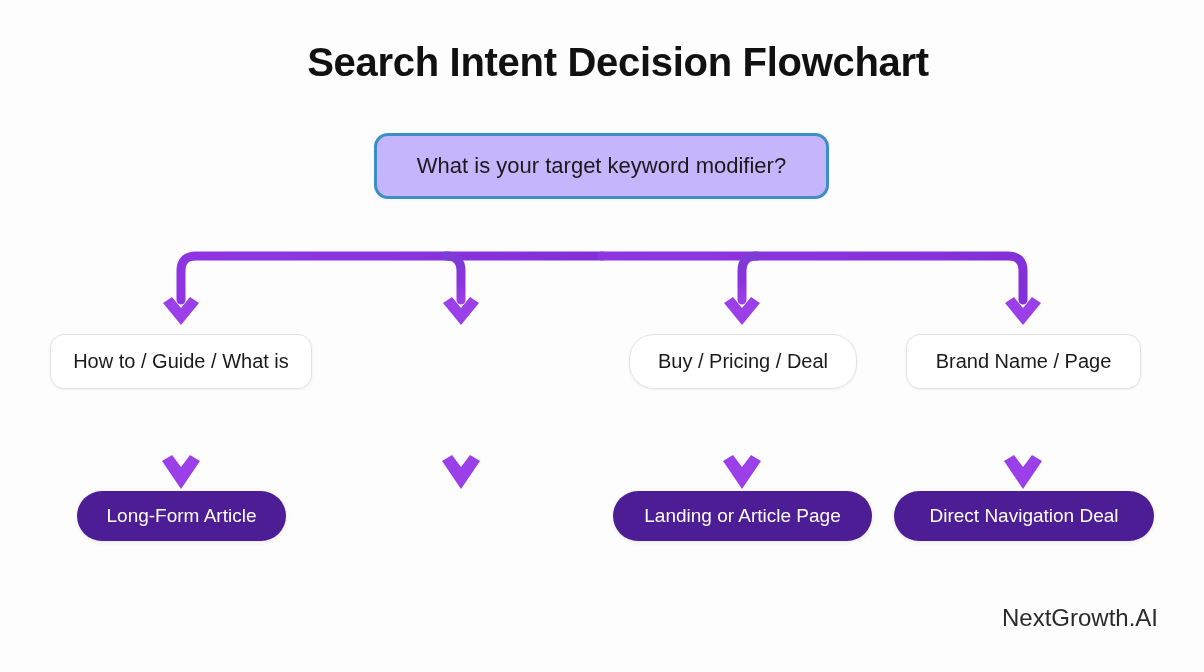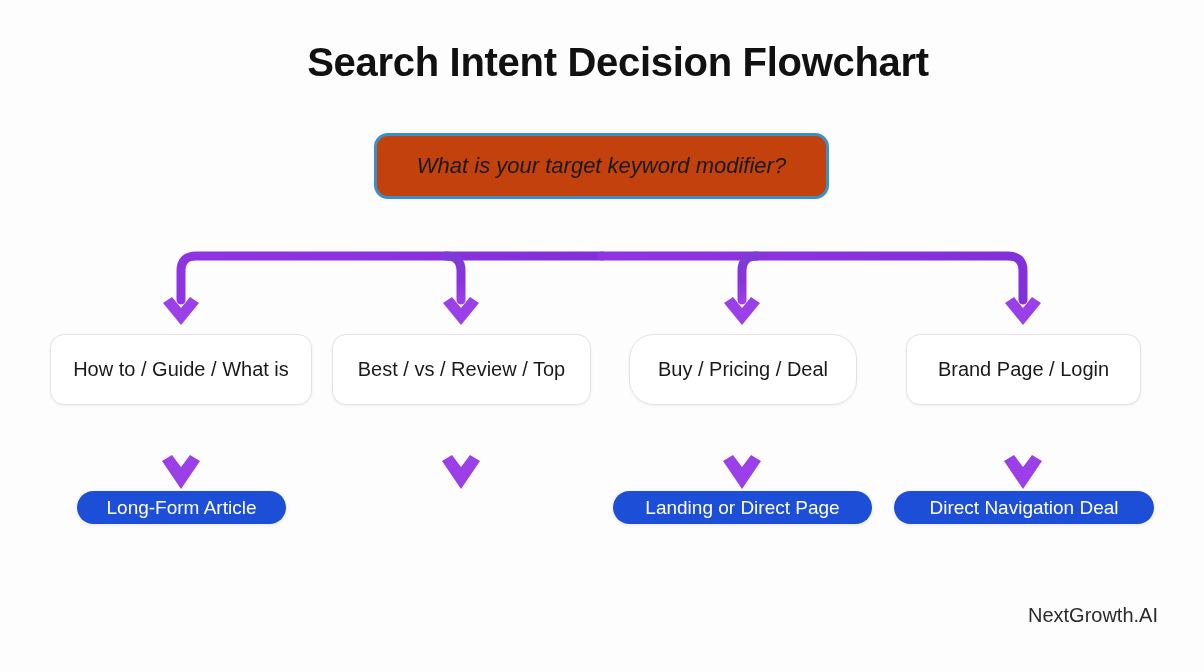"What is your target keyword" .root-node { background: #c2410c -> #c4b5fd; font-style: italic -> none }
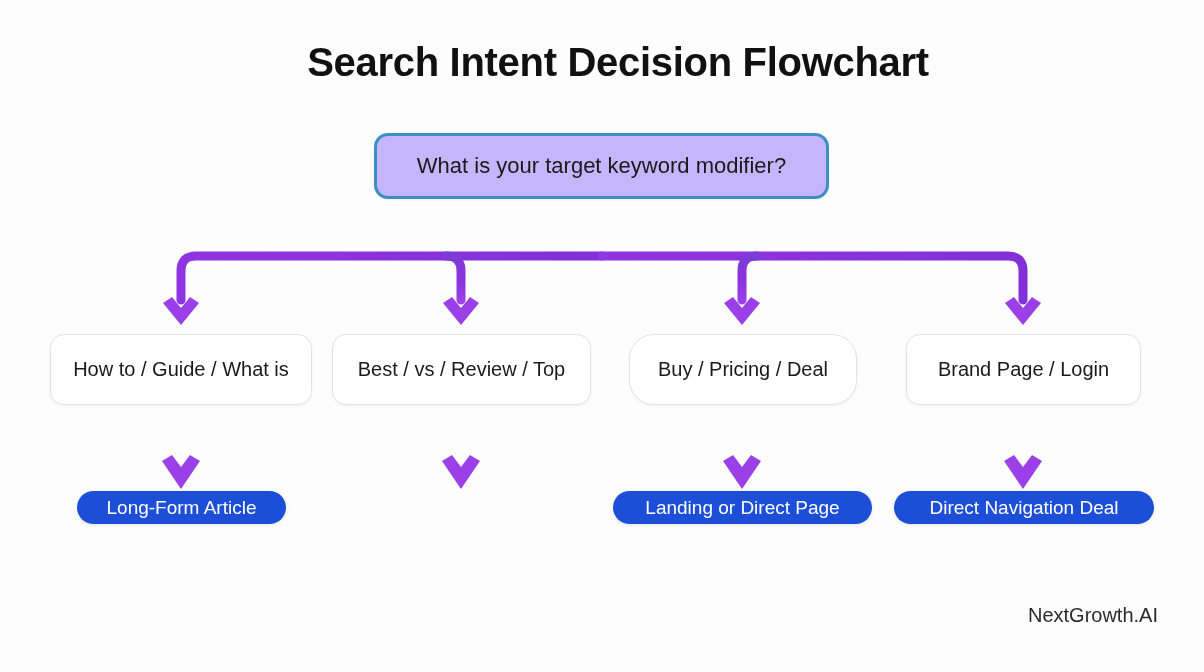"How to / Guide /" .mod-box { height: 71px -> 55px }
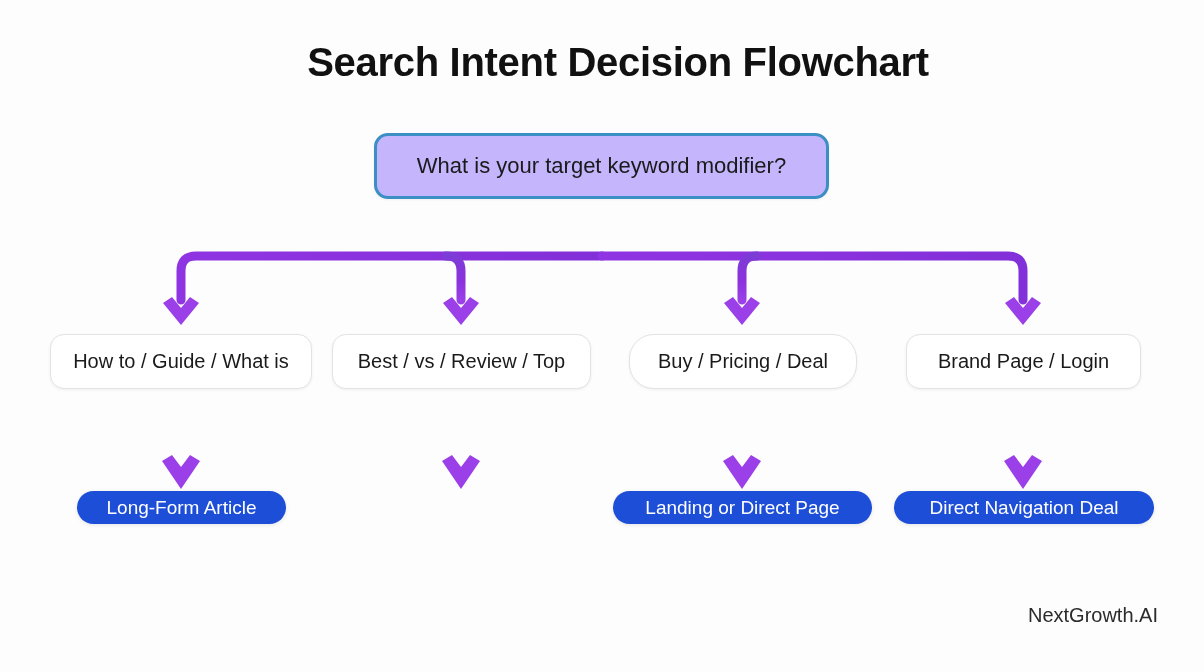"Best / vs / Review" div.mod-box { html: <div> <span>Best / vs / Review / Top</span> </div> -> none }
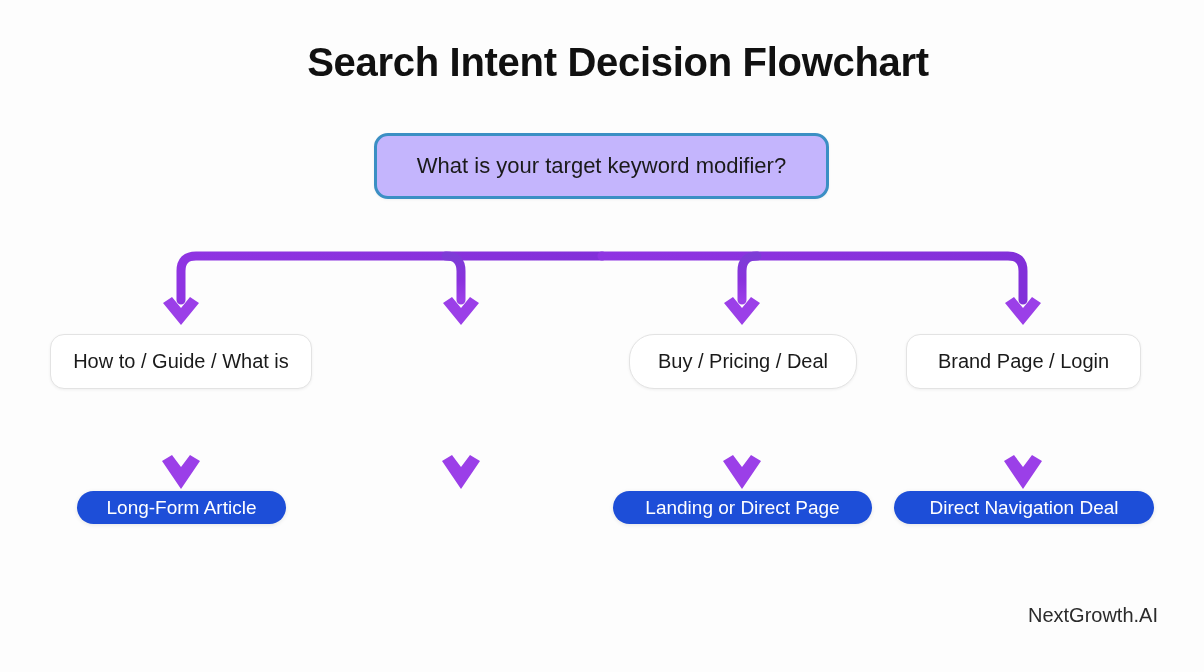"Brand Page / Login" span { text: Page / Login -> Name / Page }
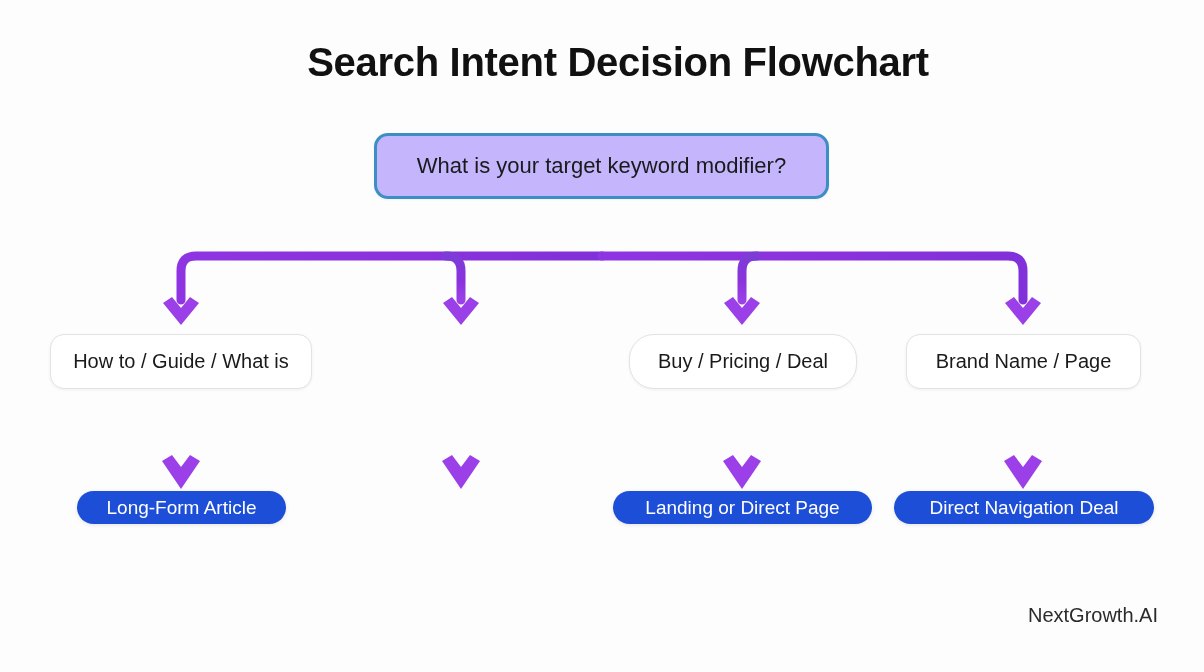"Long-Form Article" .pill { background: #1d4ed8 -> #4c1d95; height: 33px -> 50px }
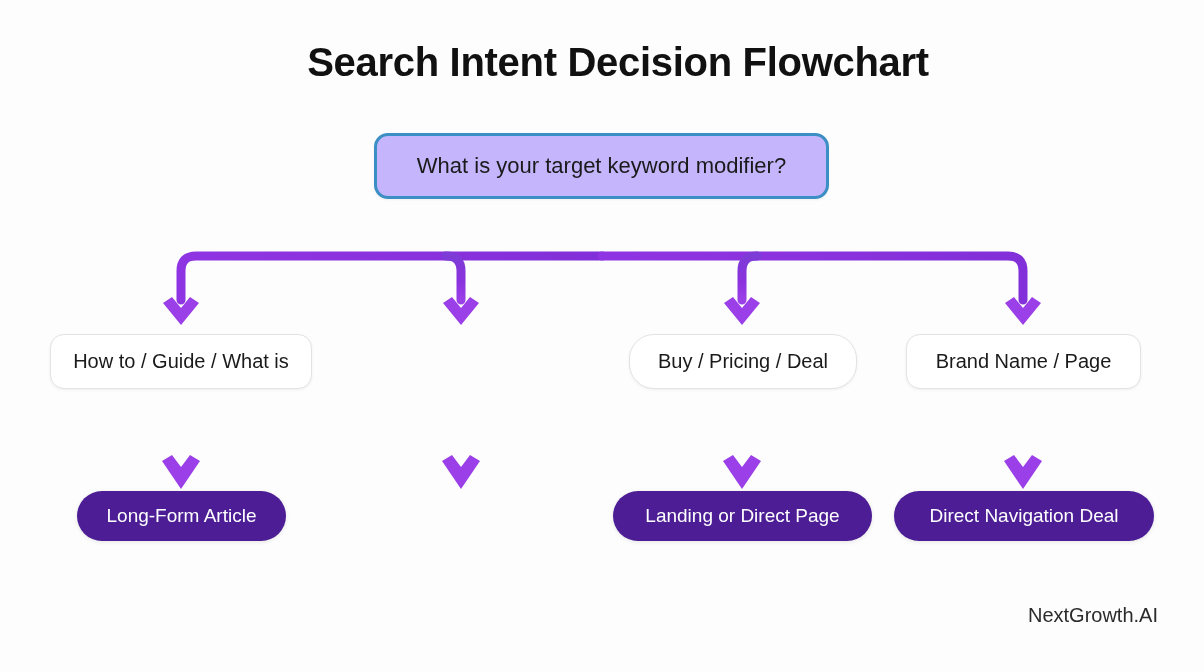"Landing or Direct Page" span { text: Direct -> Article }
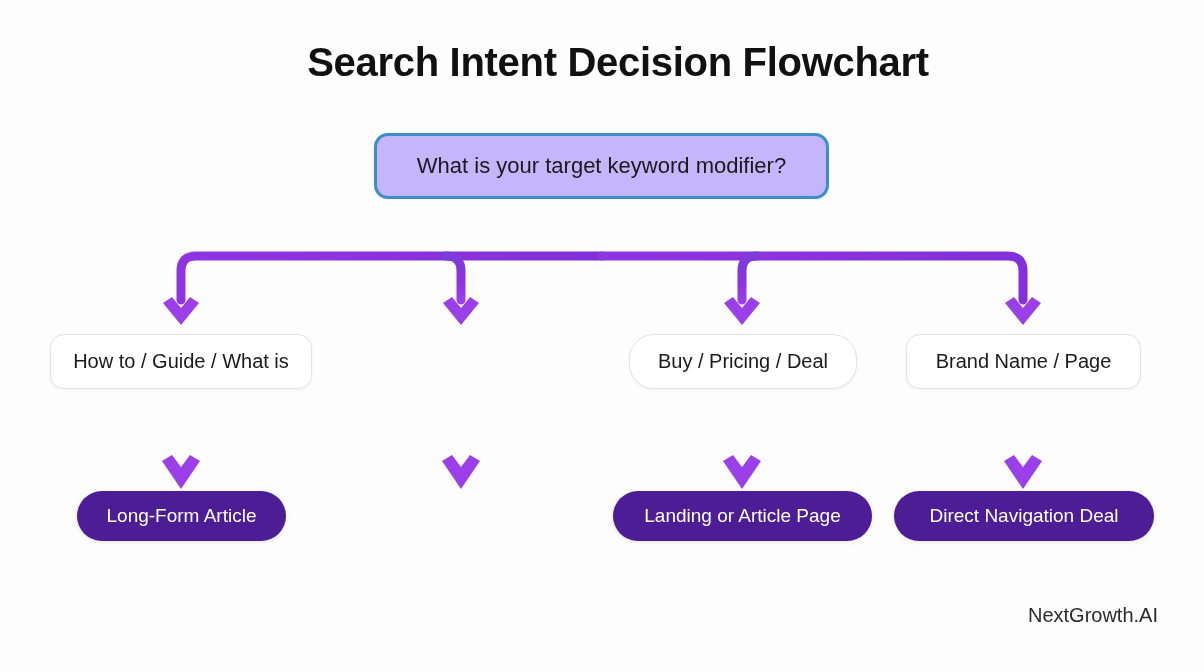"NextGrowth.AI" .watermark { font-size: 20px -> 24px }
